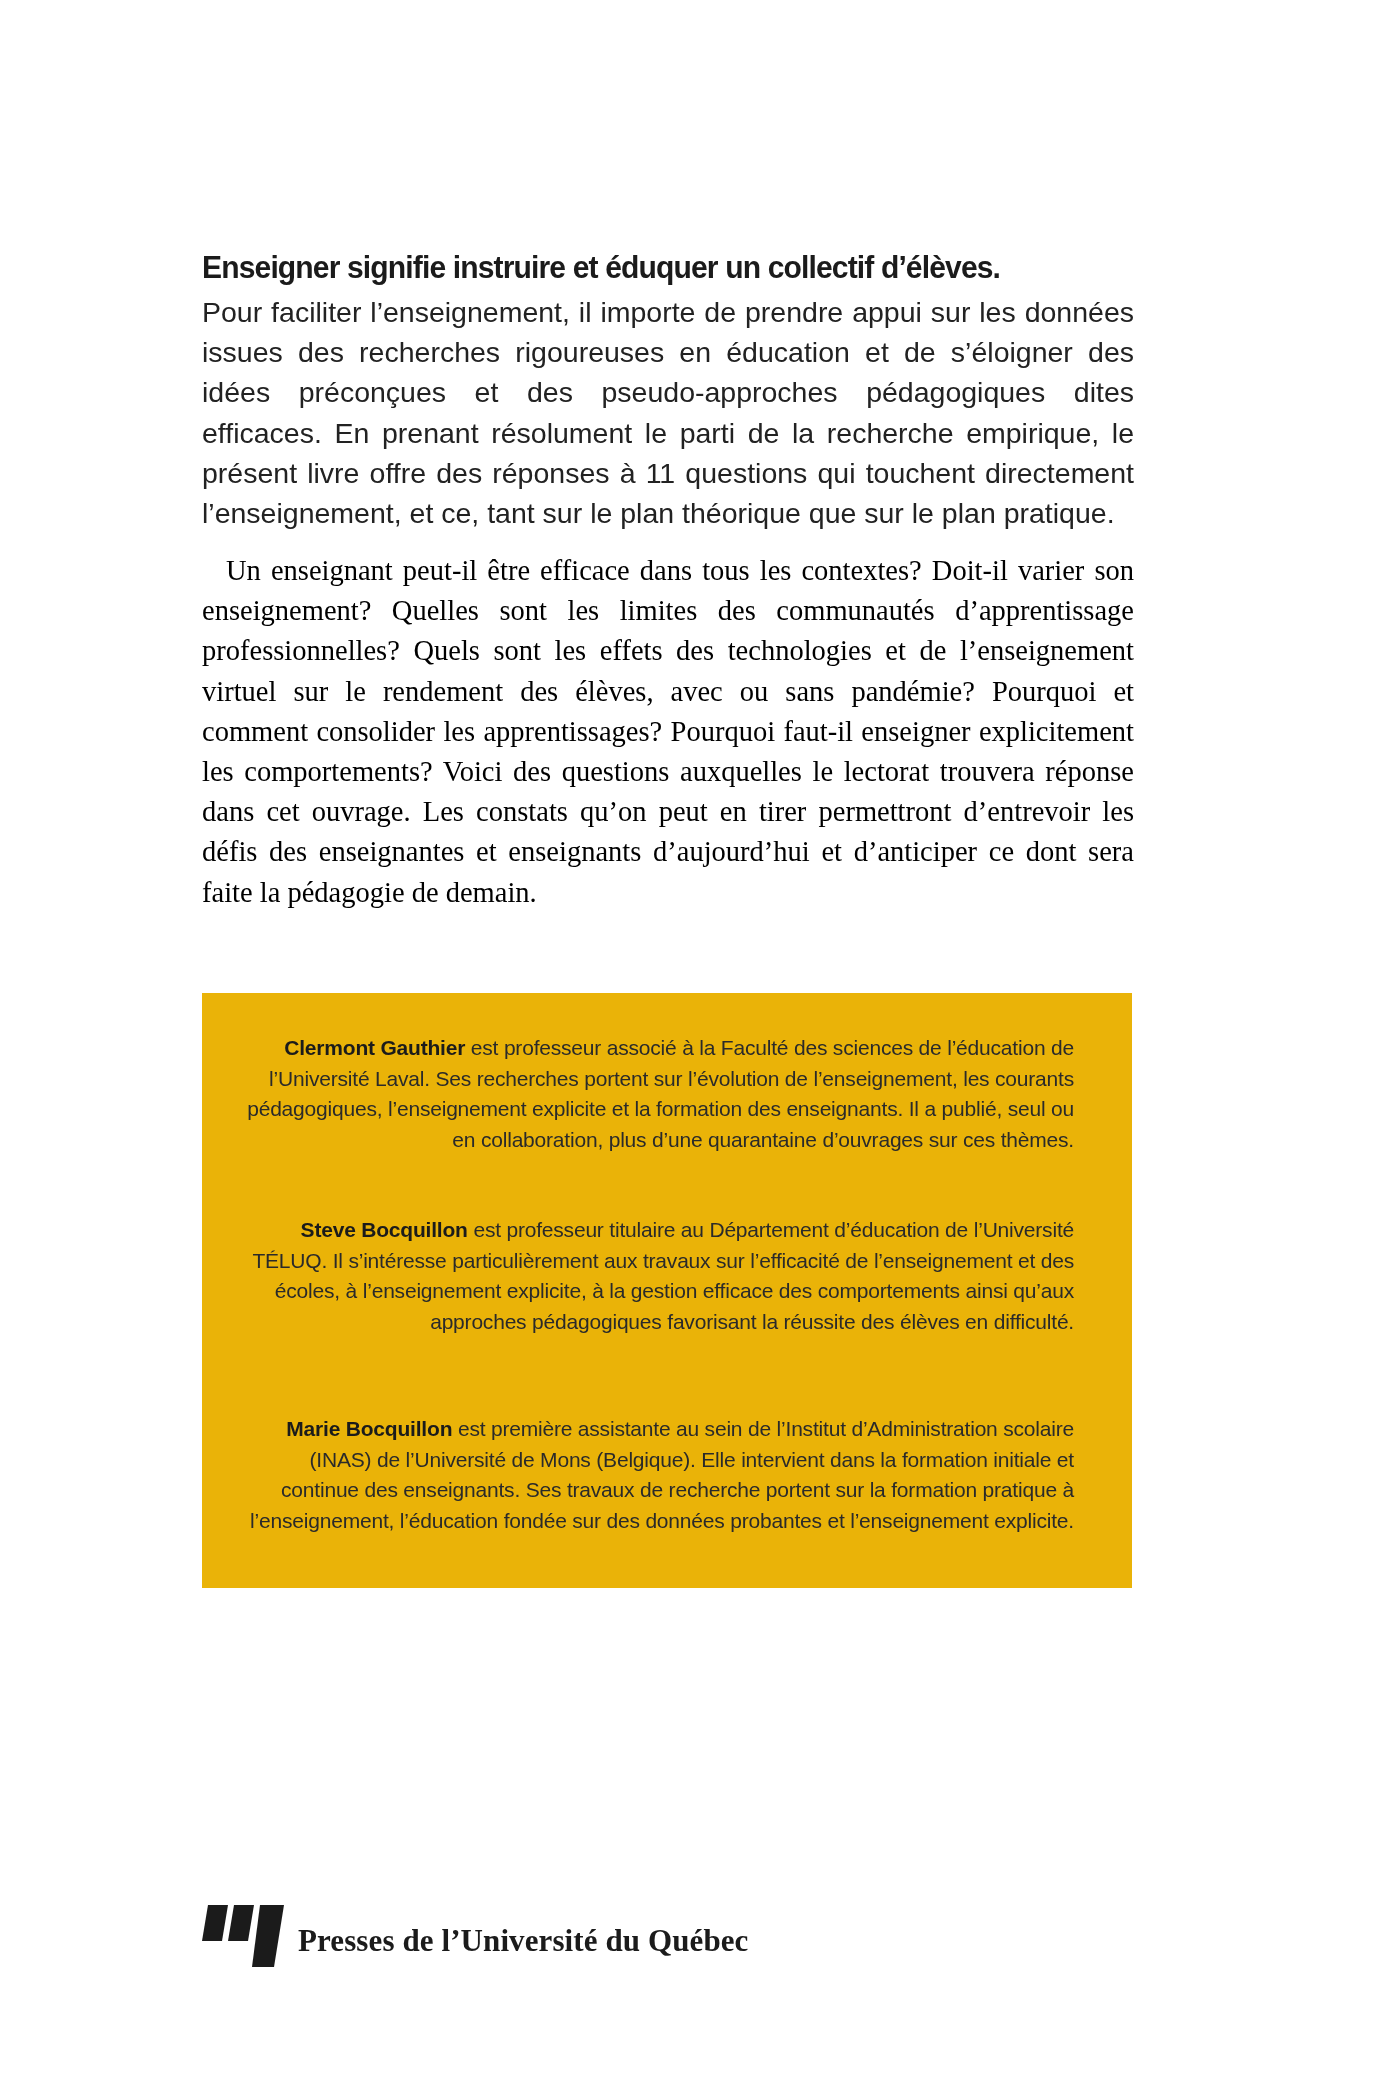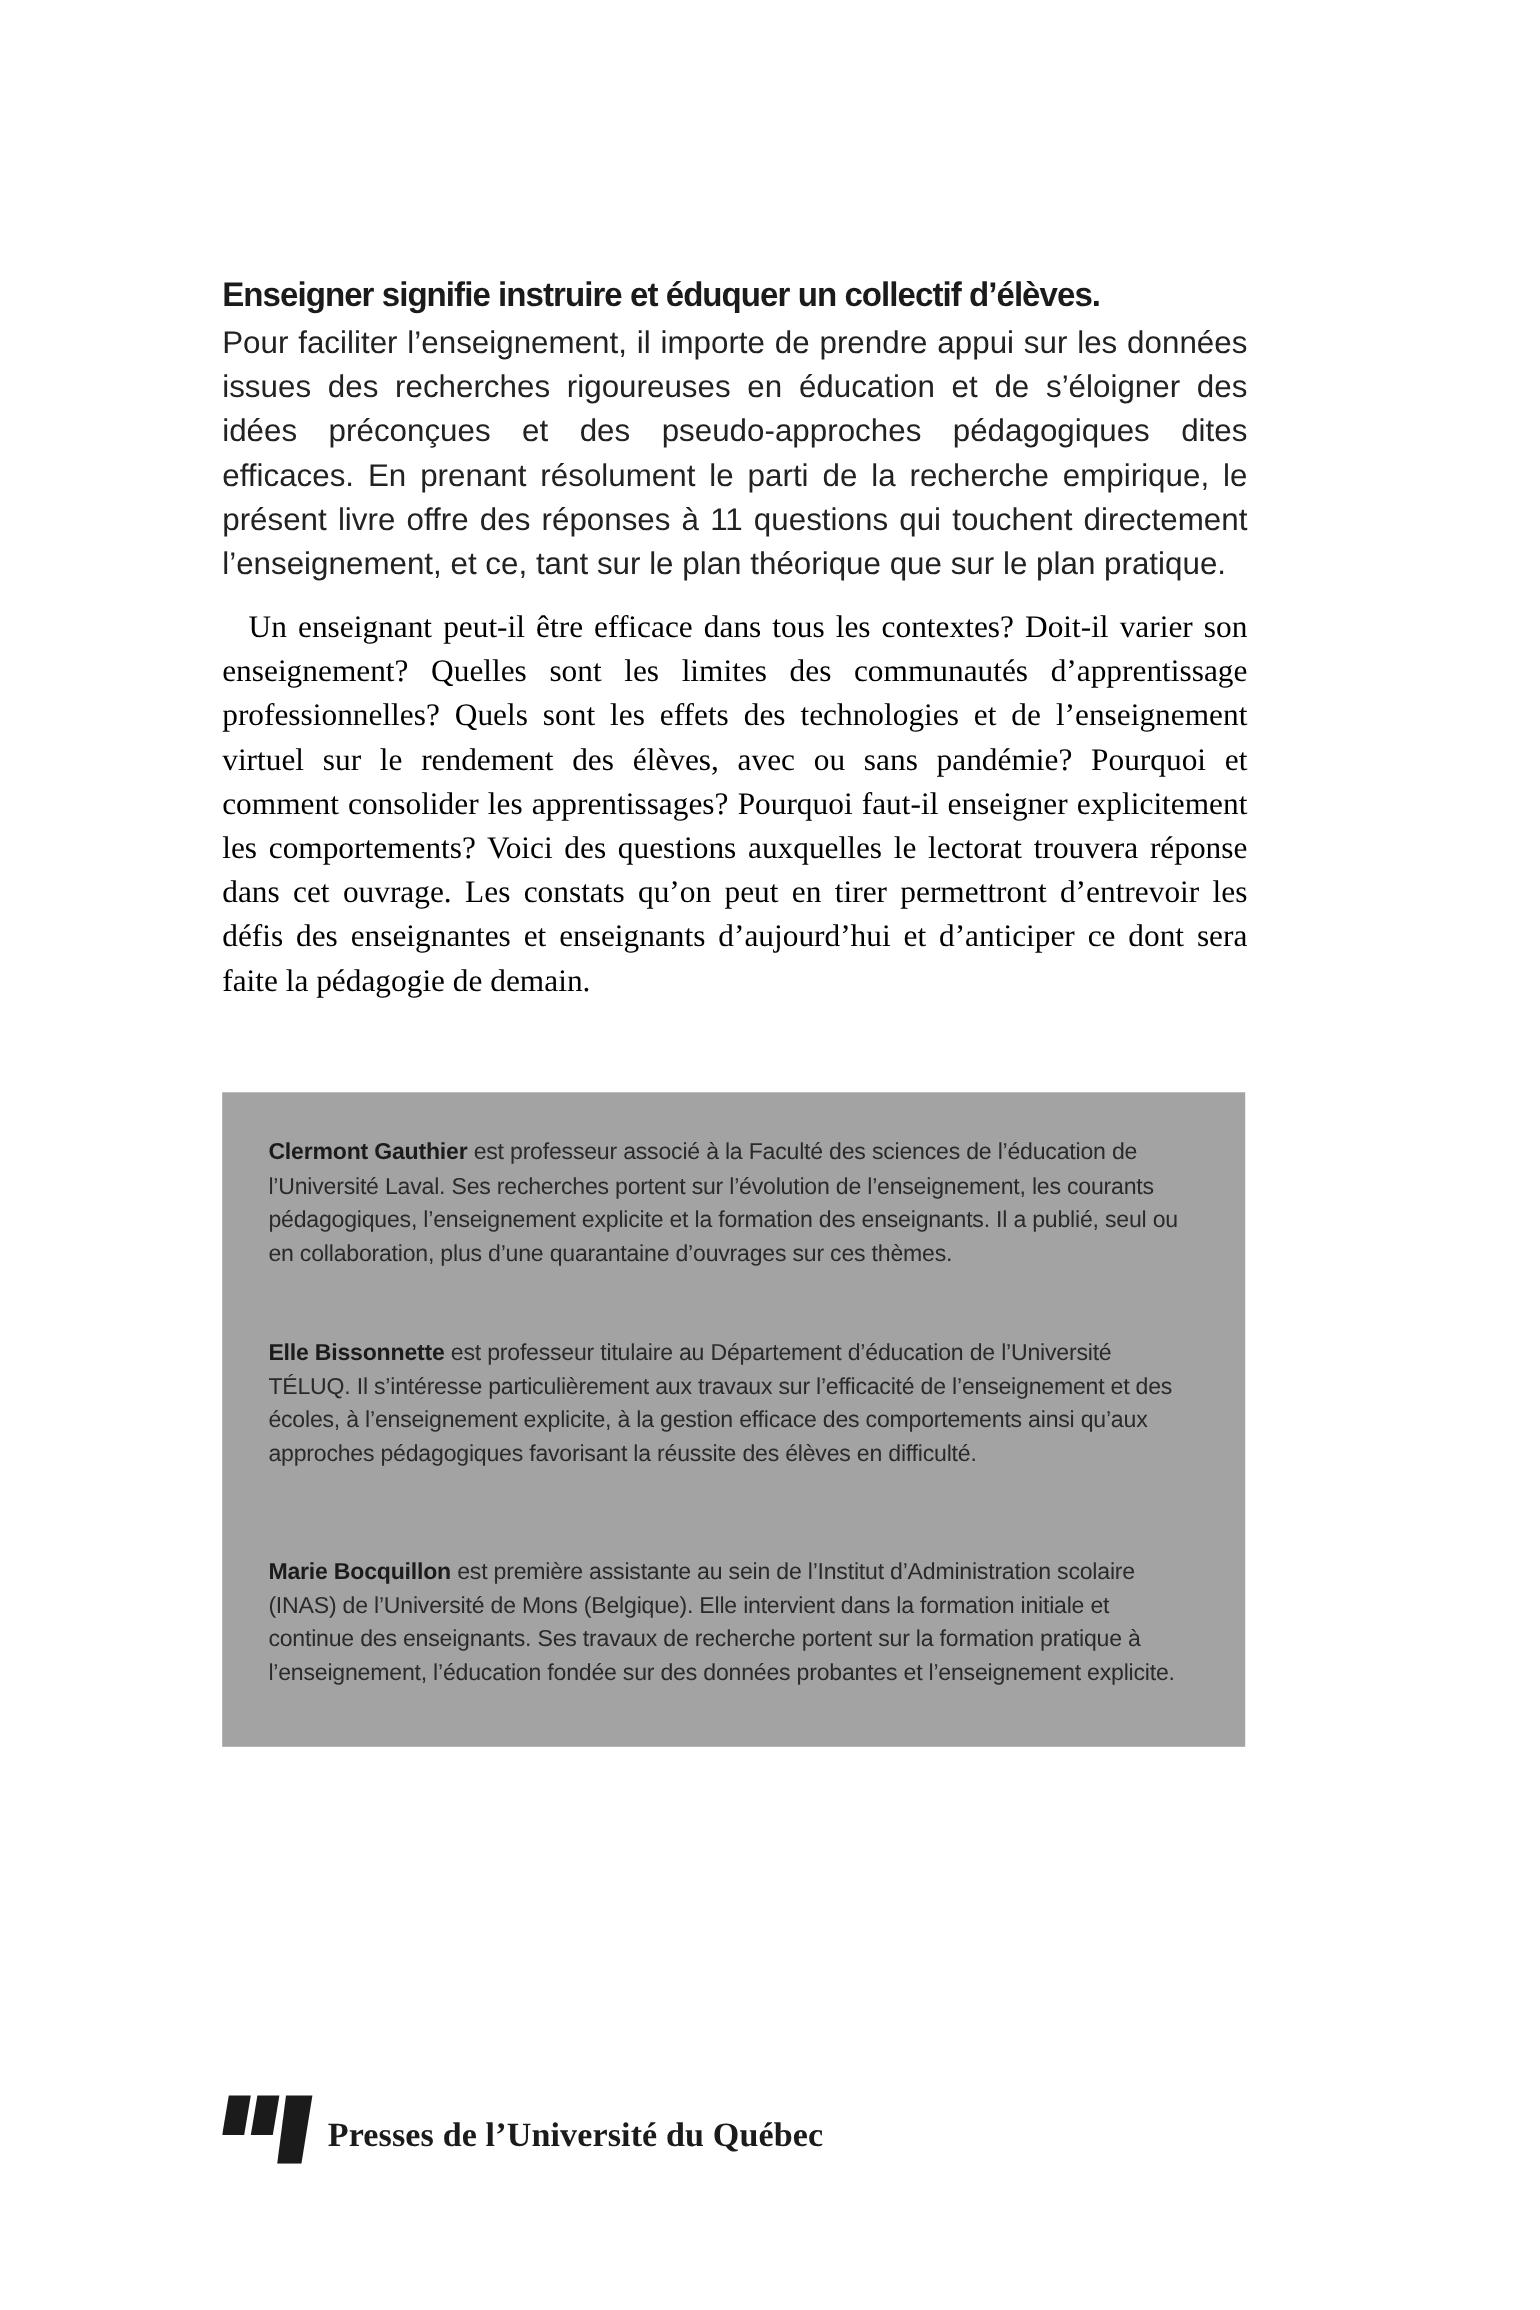"Clermont Gauthier est professeur associé" .bio-box { background: #a3a3a3 -> #eab308; text-align: none -> right }
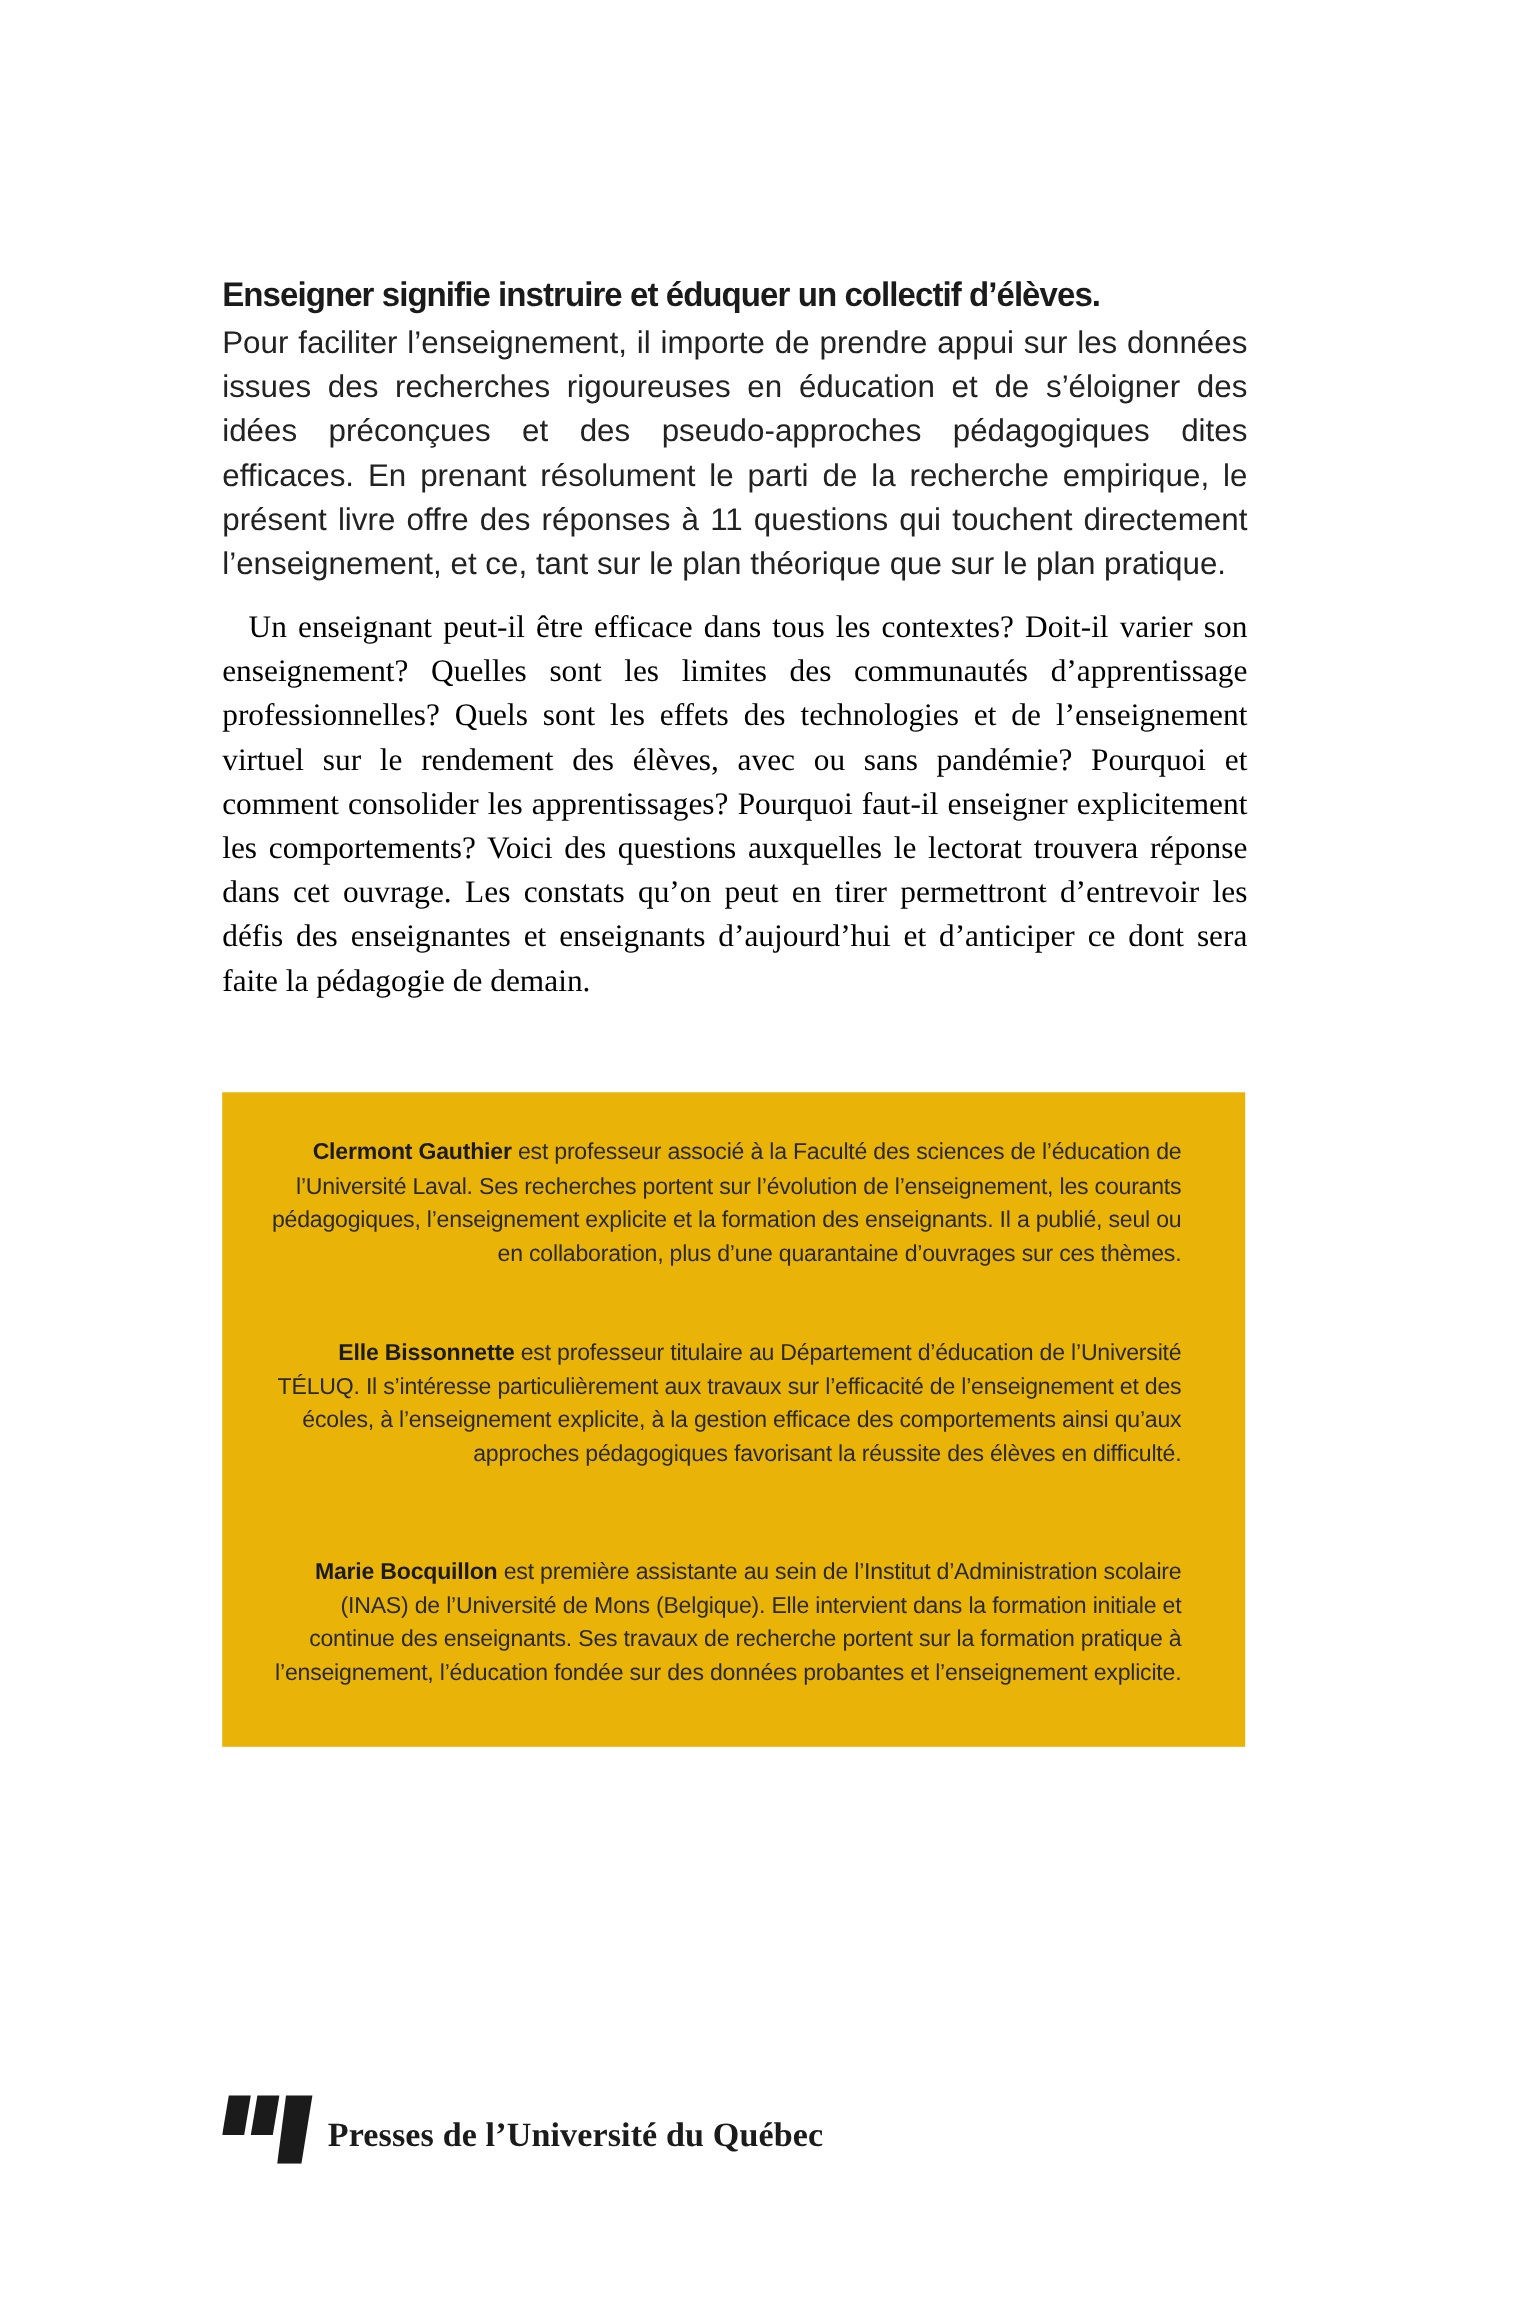"Elle Bissonnette" b { text: Elle Bissonnette -> Steve Bocquillon }
